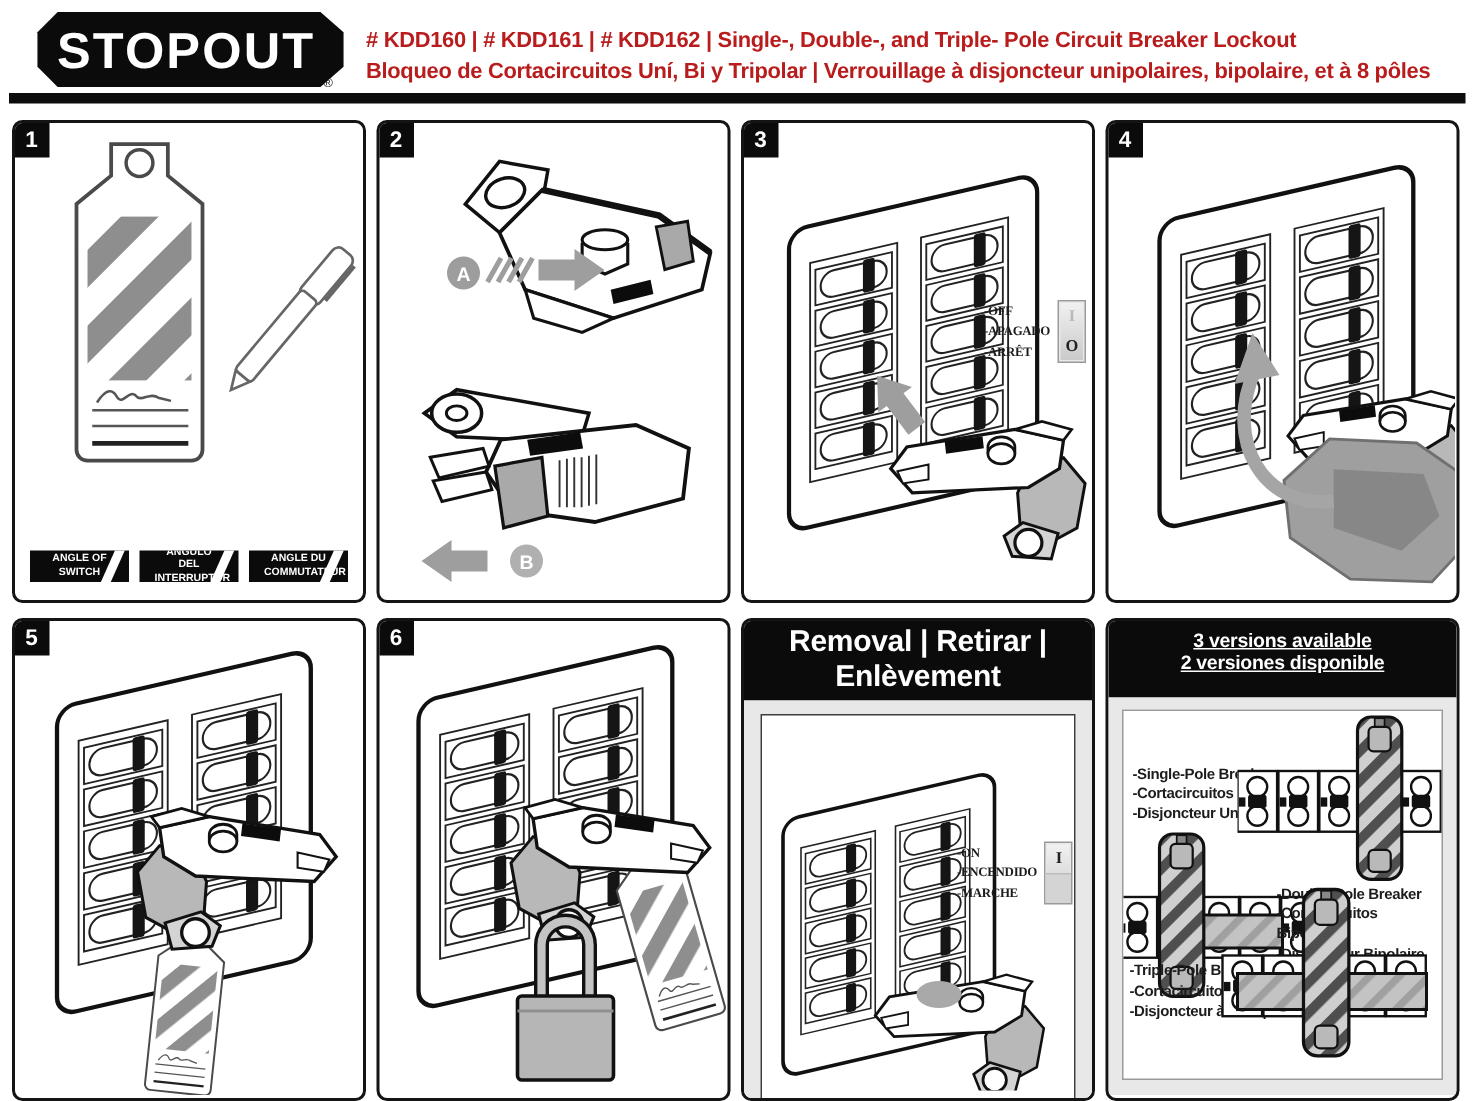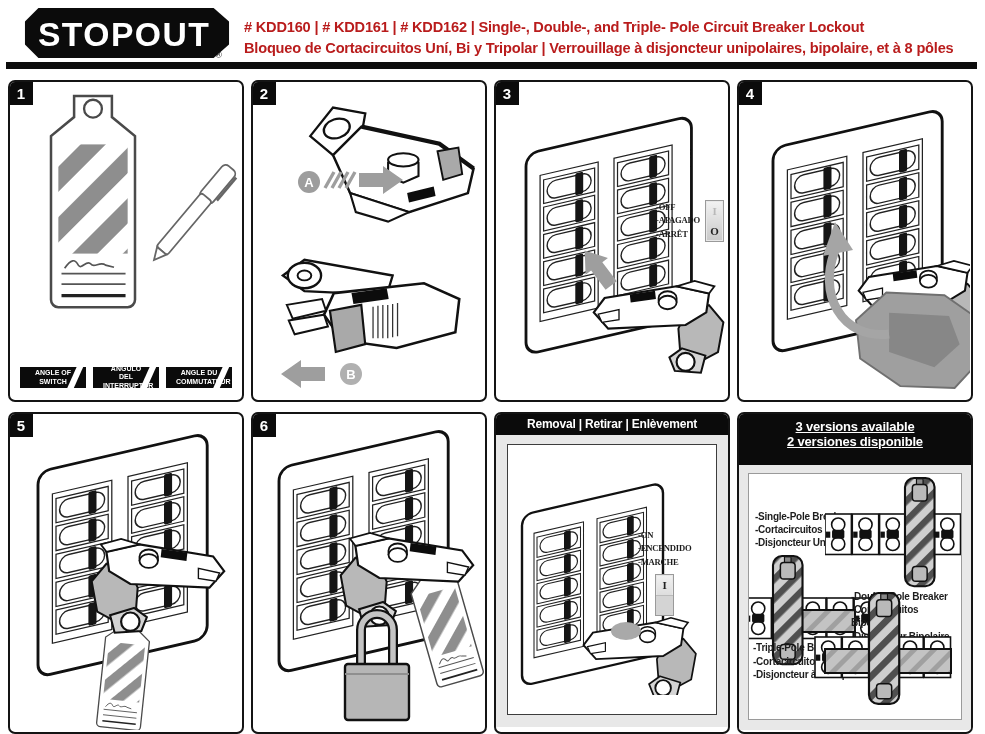"Removal | Retirar | Enlèvement" .panel-title { font-size: 12px -> 20px }
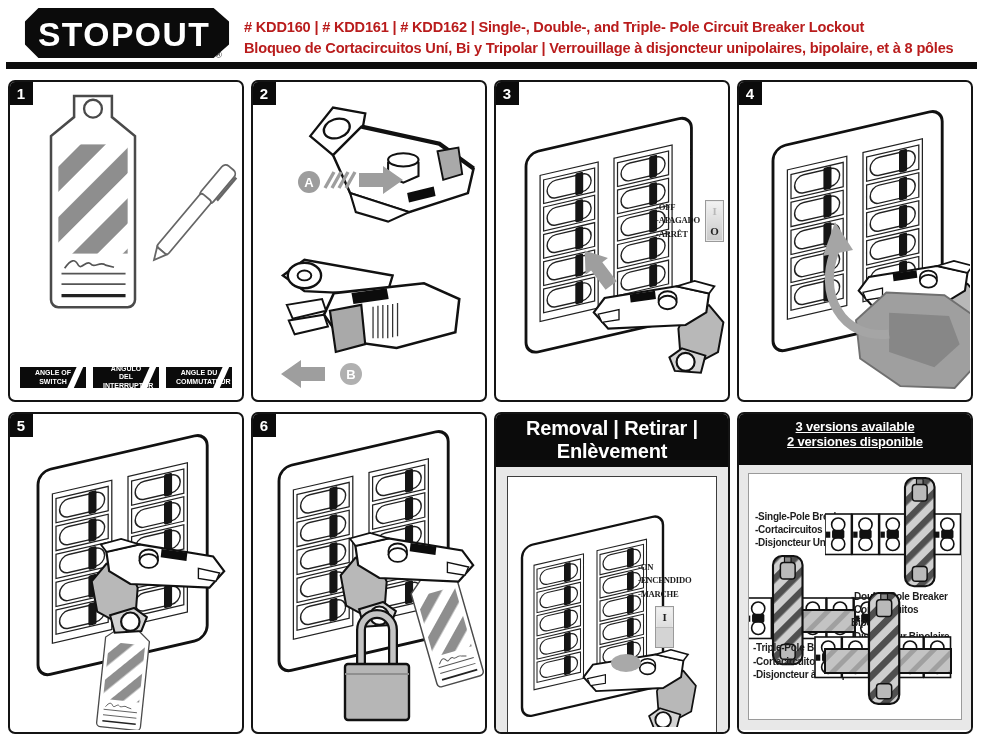"-ON" div.switch-note { flex-direction: column -> none }
